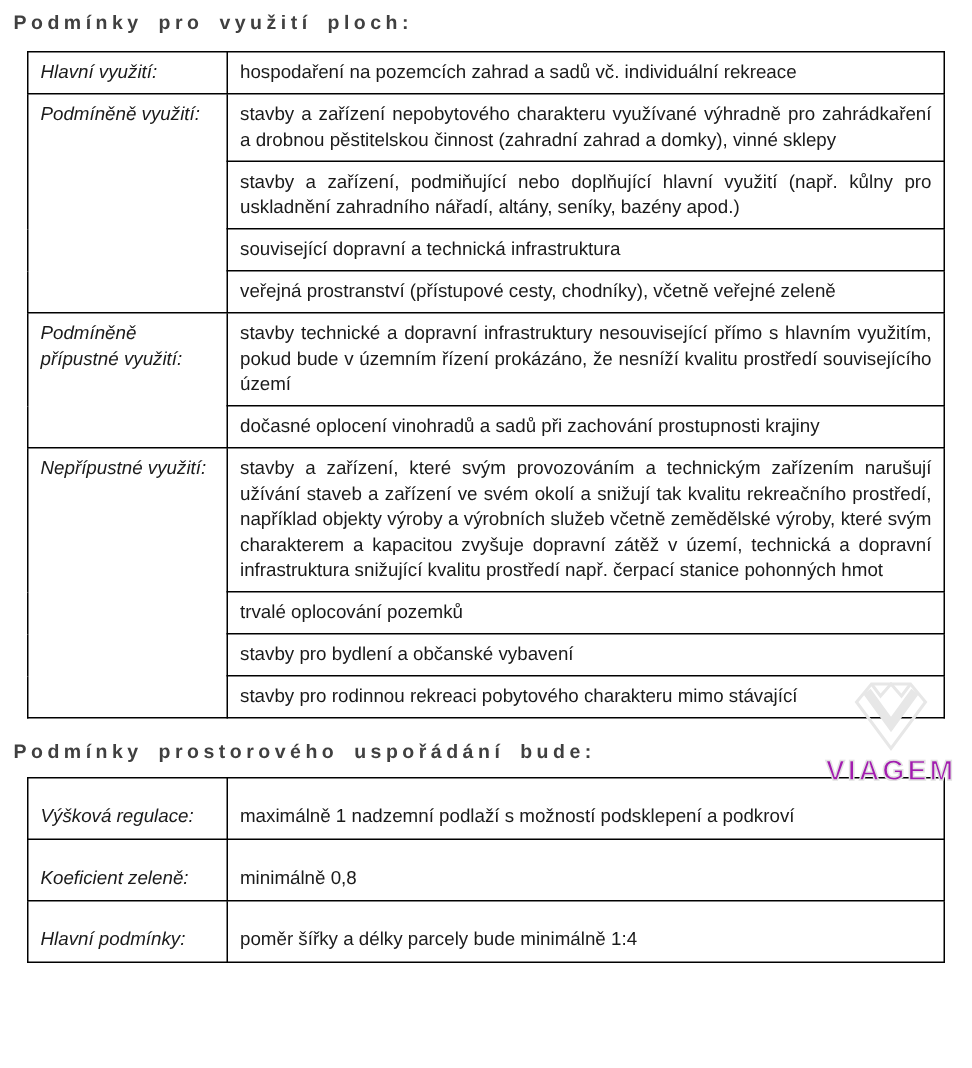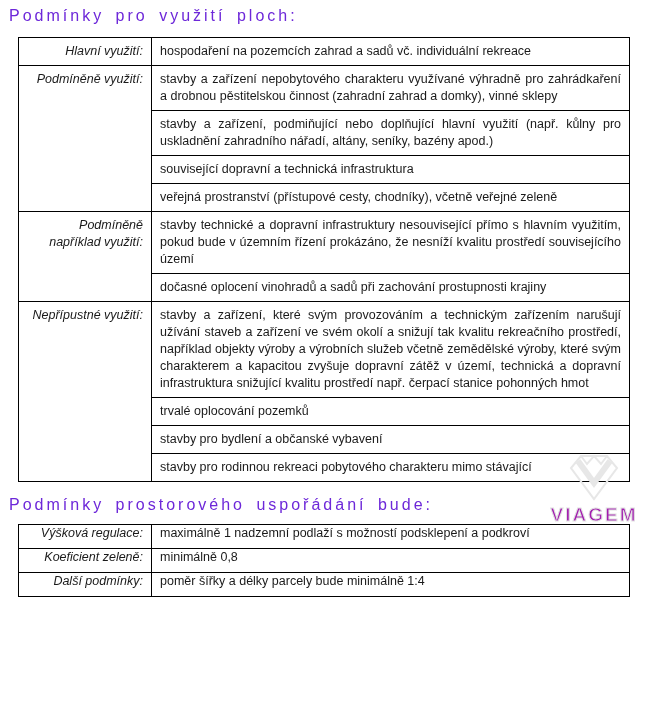"Podmínky pro využití ploch:" .section-title { color: #6d28d9 -> #404040; font-size: 16px -> 13px; font-weight: normal -> bold }
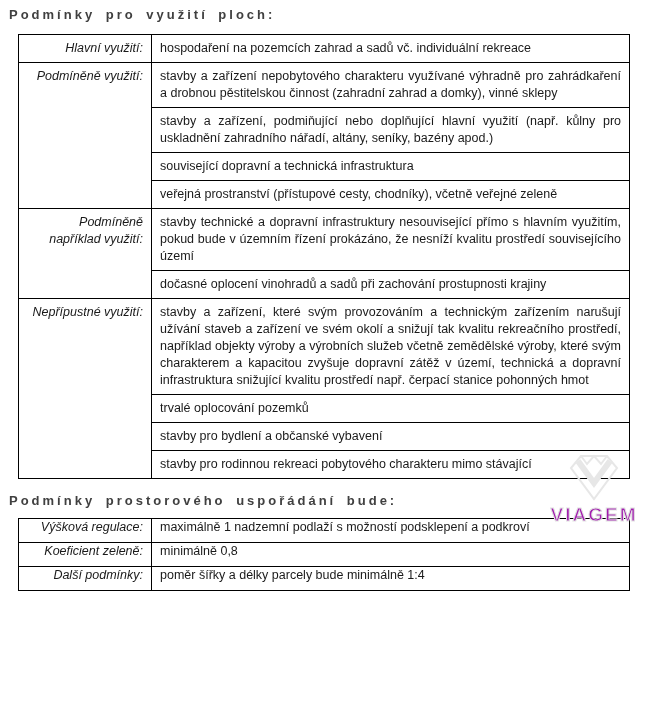"Hlavní využití:" td.label-cell { text-align: right -> left }
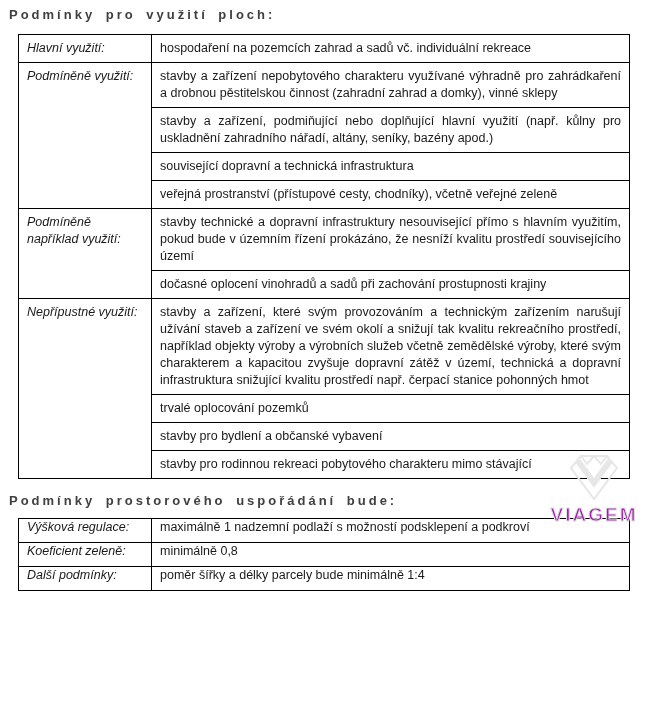"Podmíněně například využití:" td.label-cell { text: například -> přípustné }
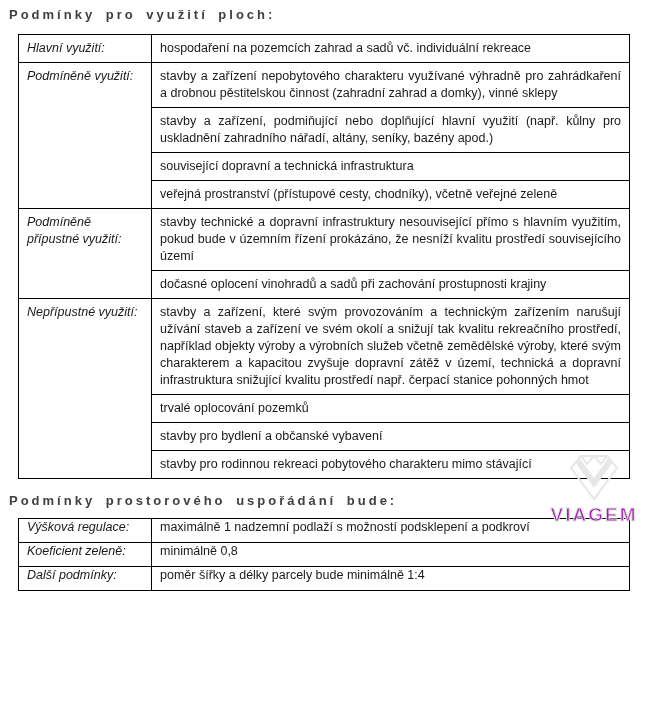"Výšková regulace:" table.t2 td { padding-top: 0 -> 17px }
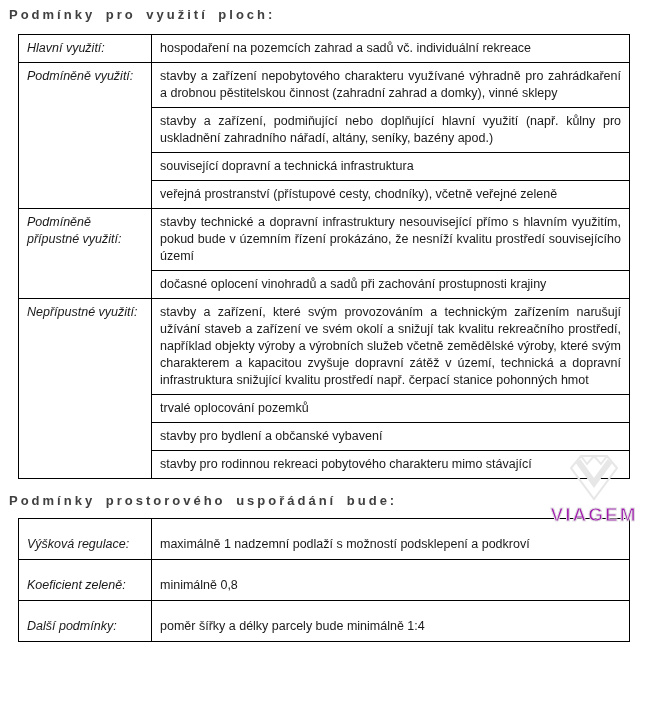"Další podmínky:" td.label-cell { text: Další -> Hlavní }
